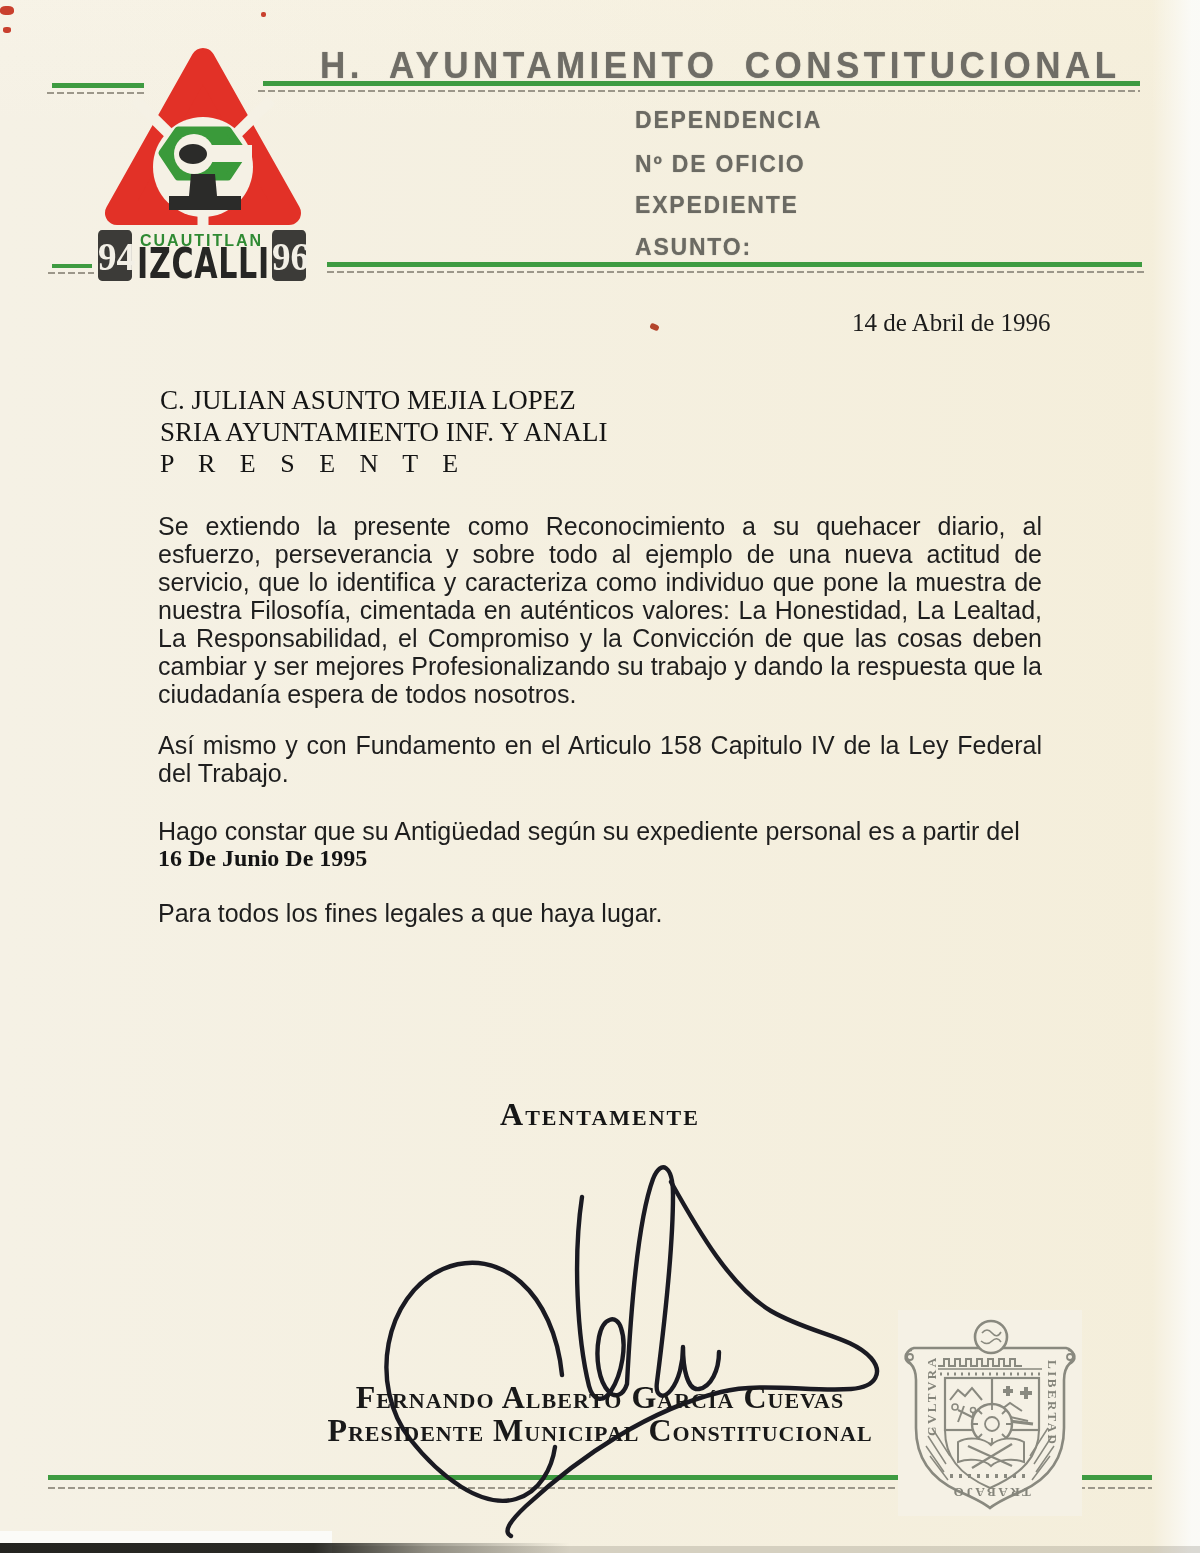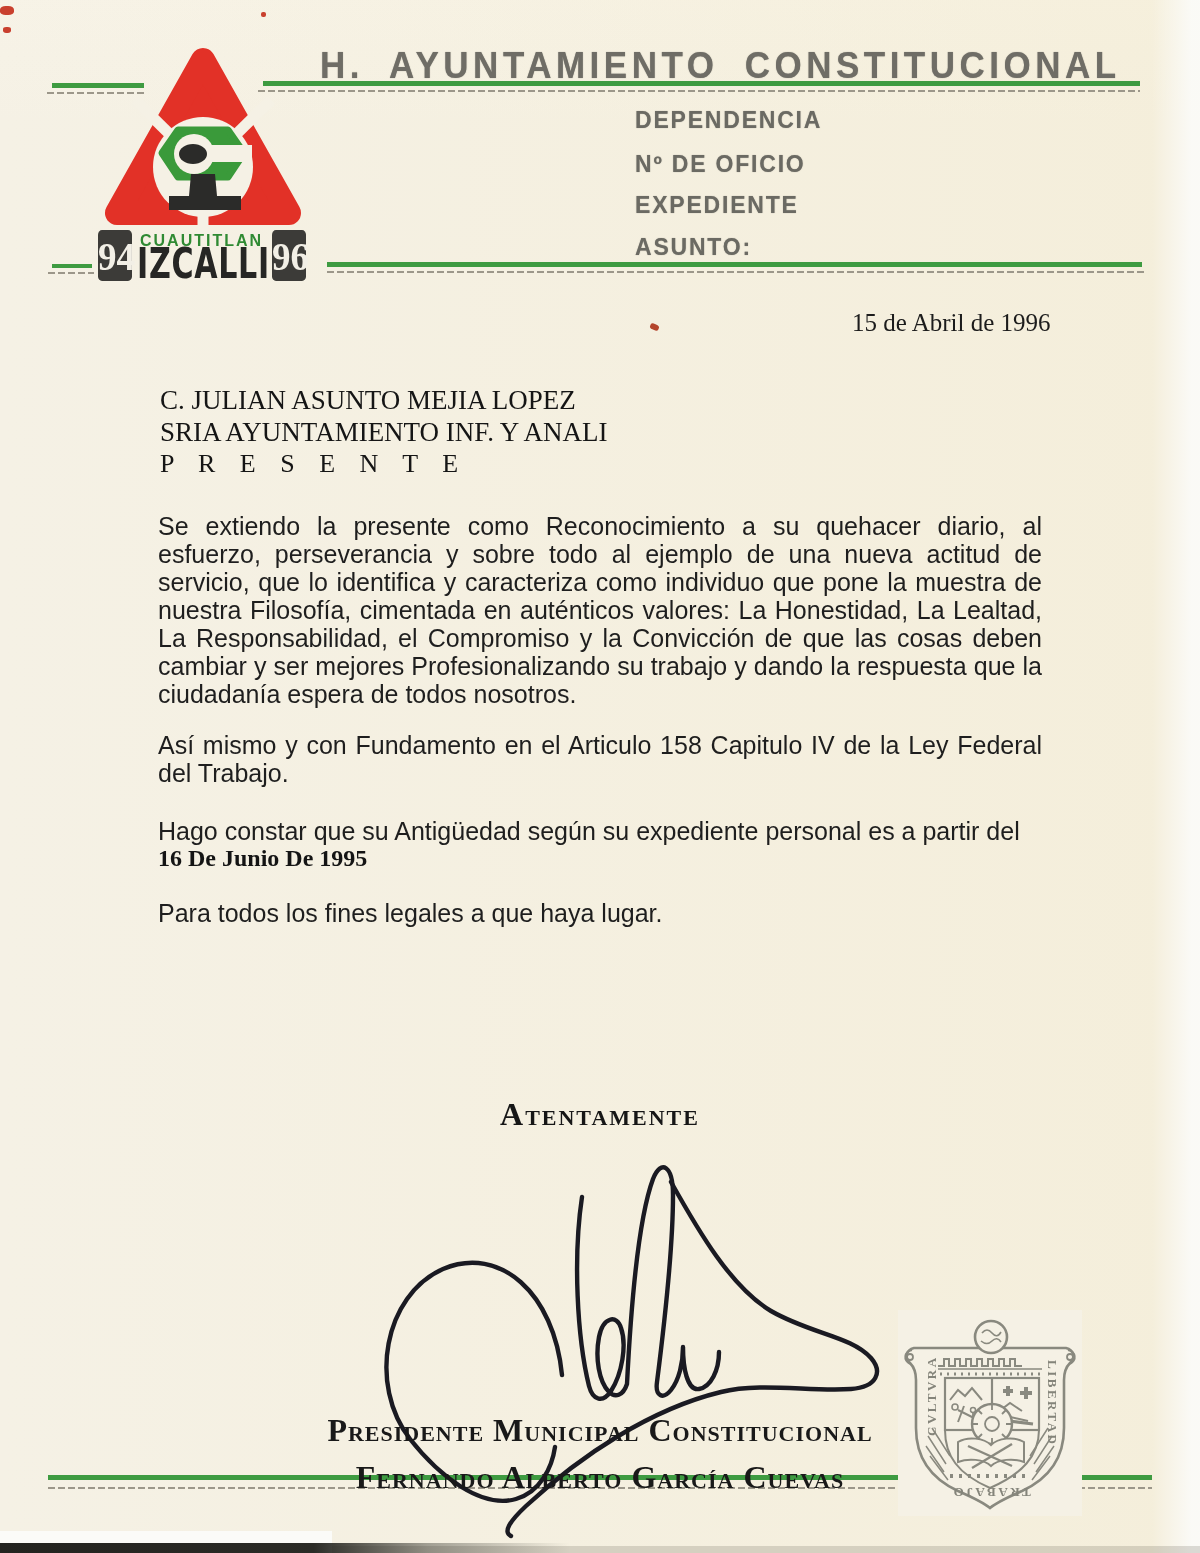"15 de Abril de 1996" div.date-line { text: 15 -> 14 }
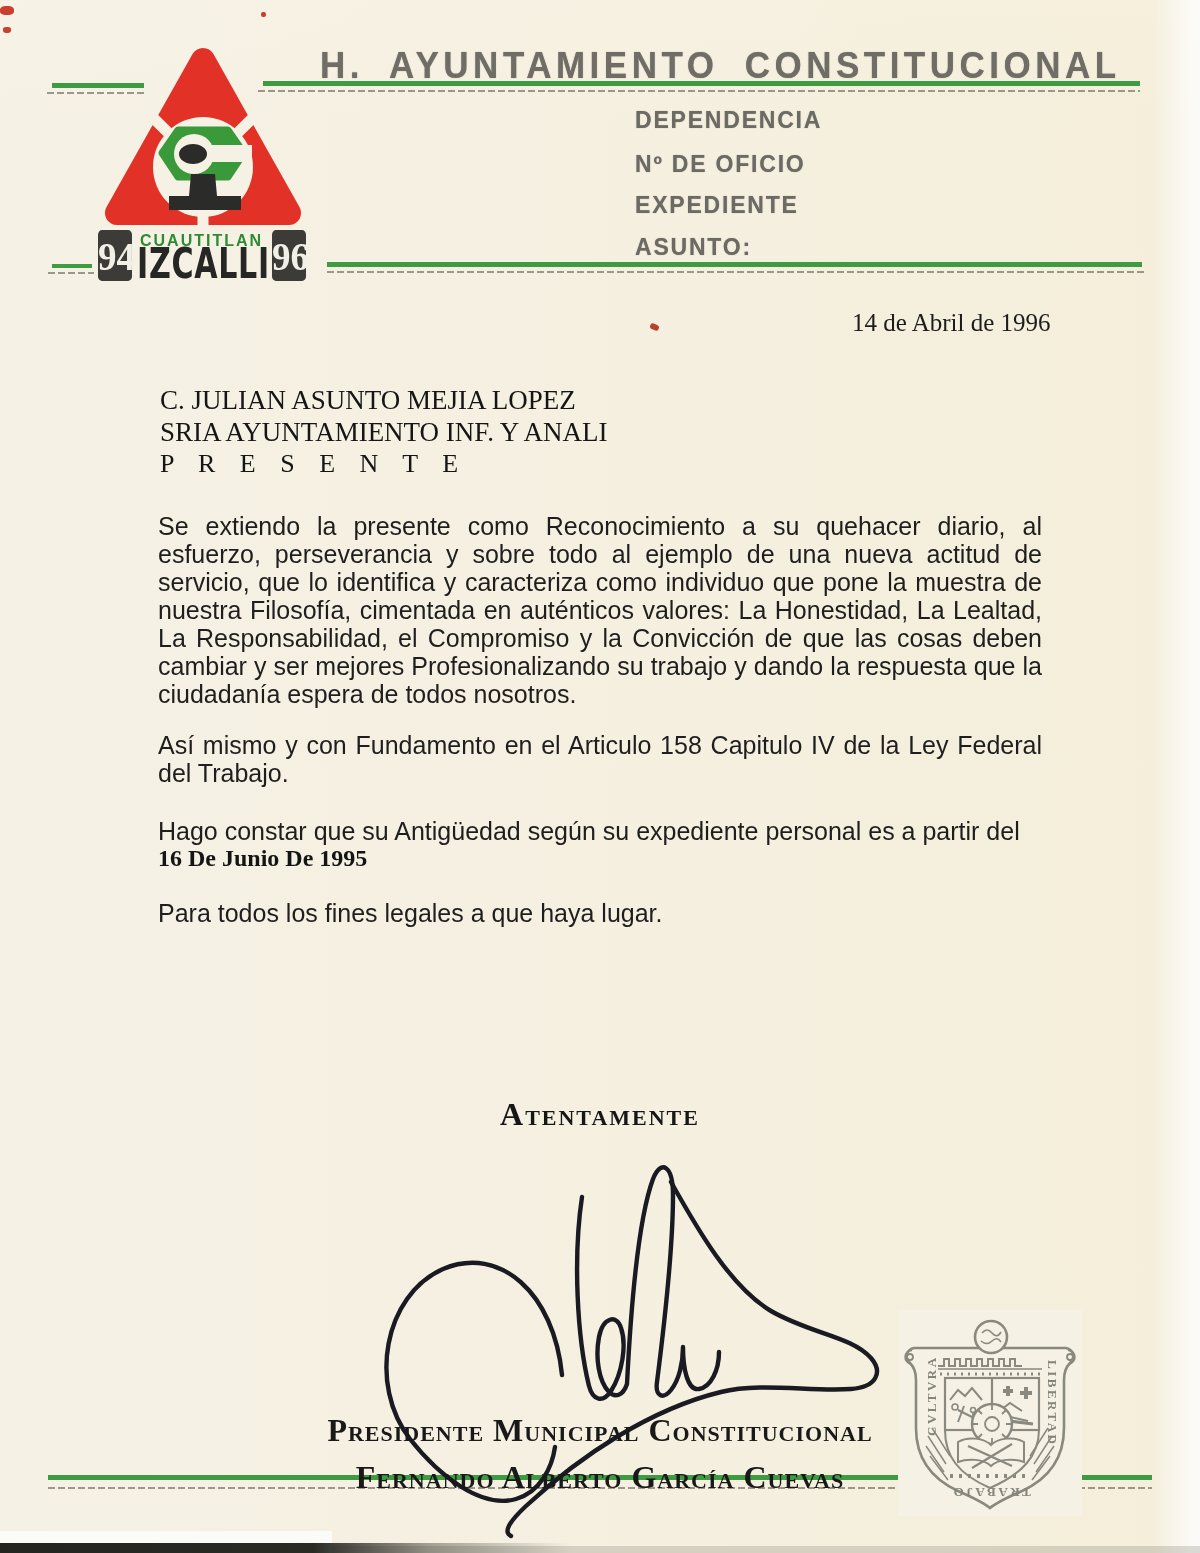"Fernando Alberto García Cuevas" #signer-name { top: 1459px -> 1379px }
